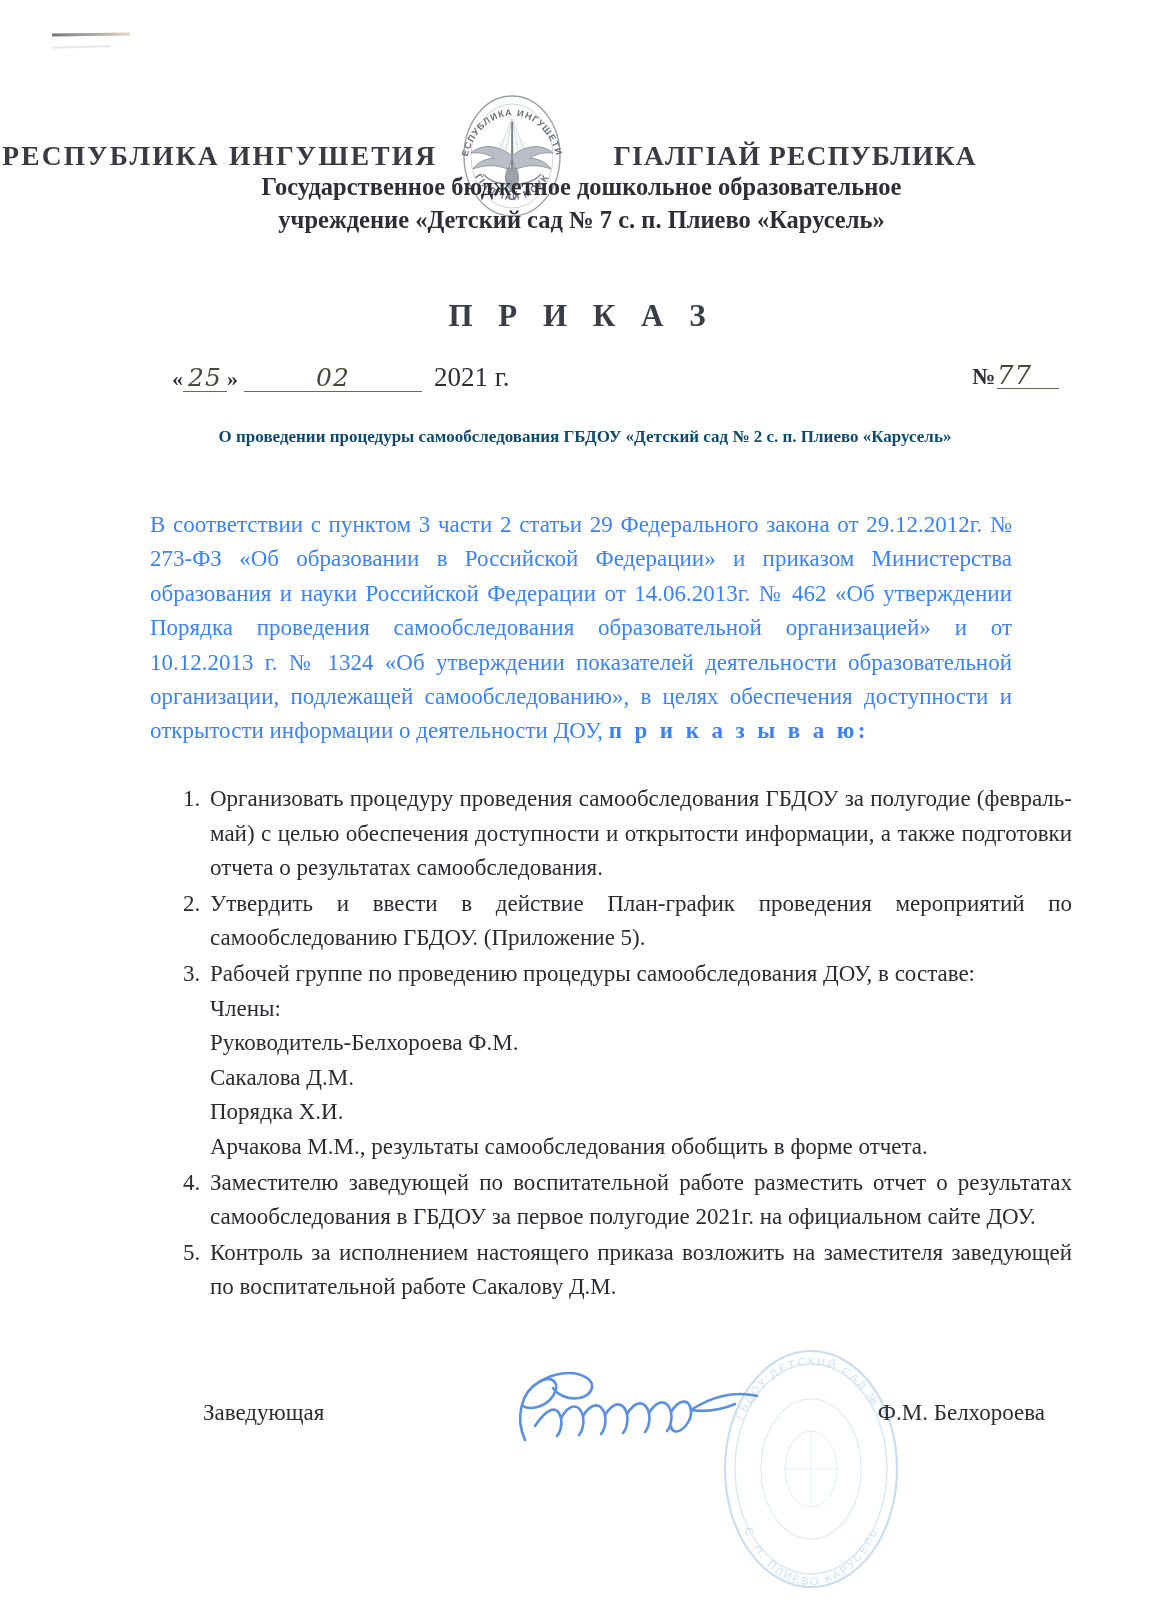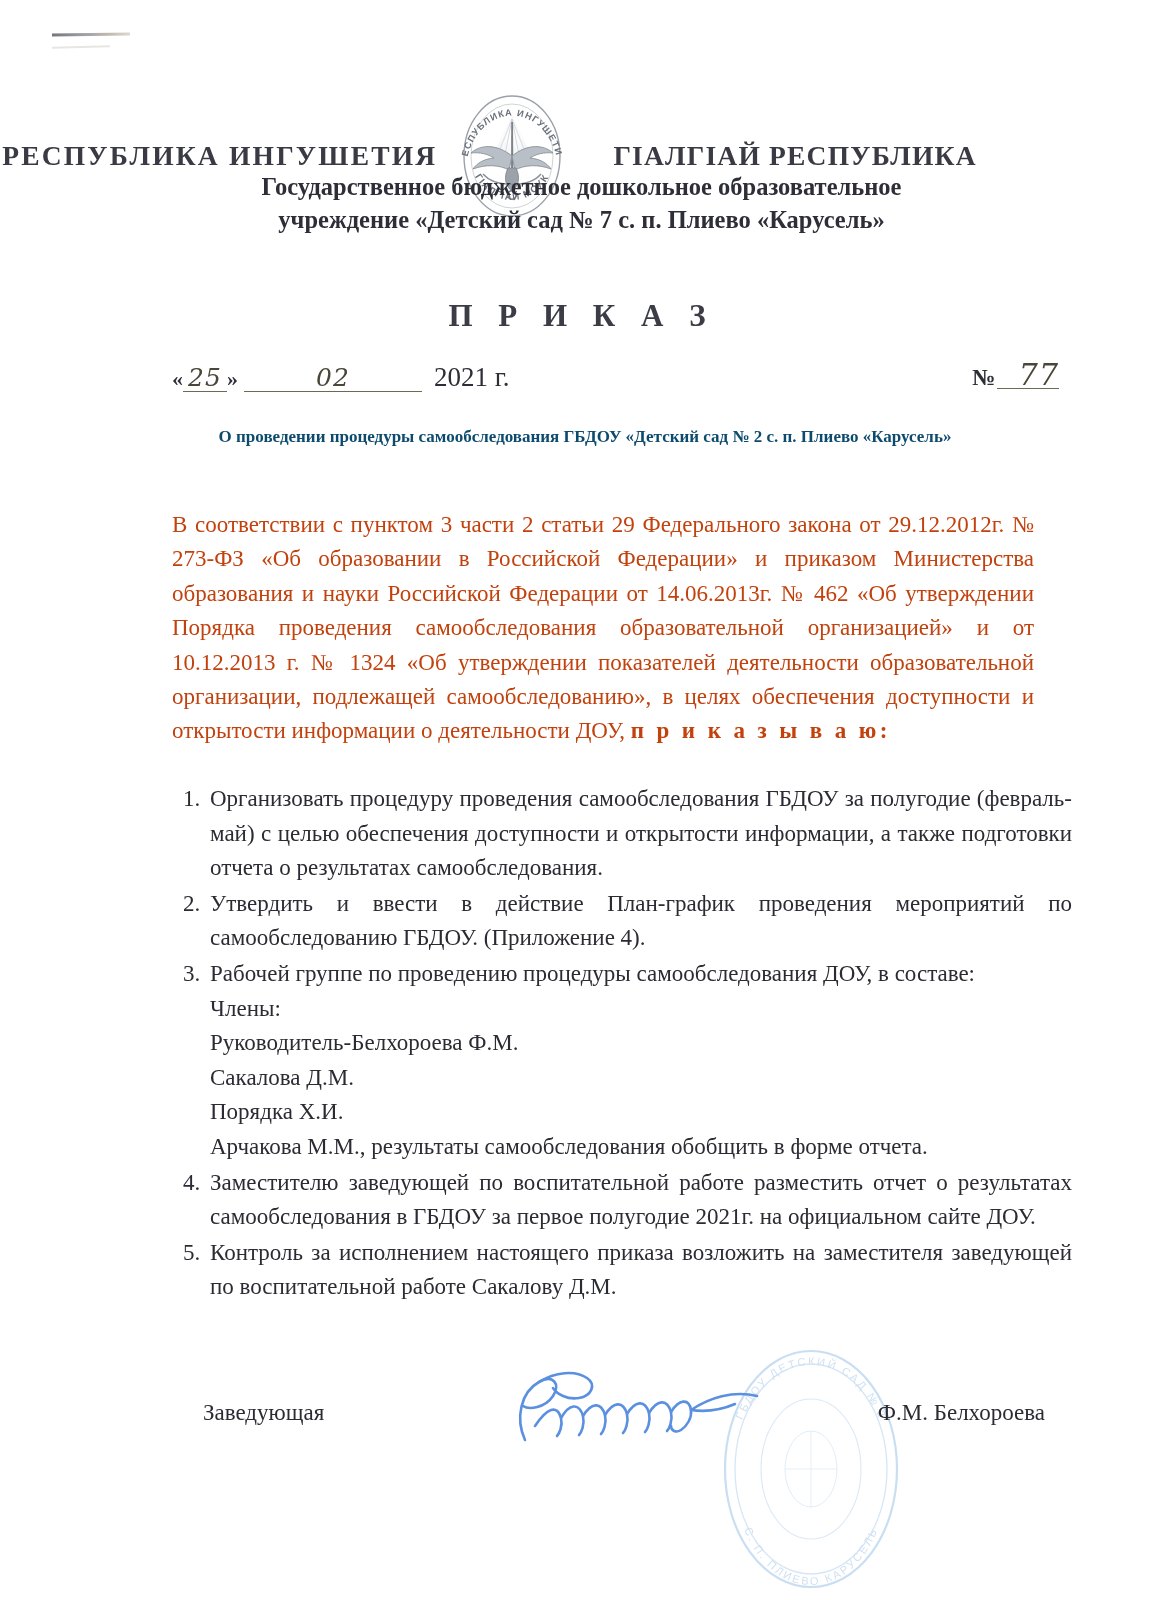"77" .blank-num { font-size: 30px -> 26px; text-align: right -> left }
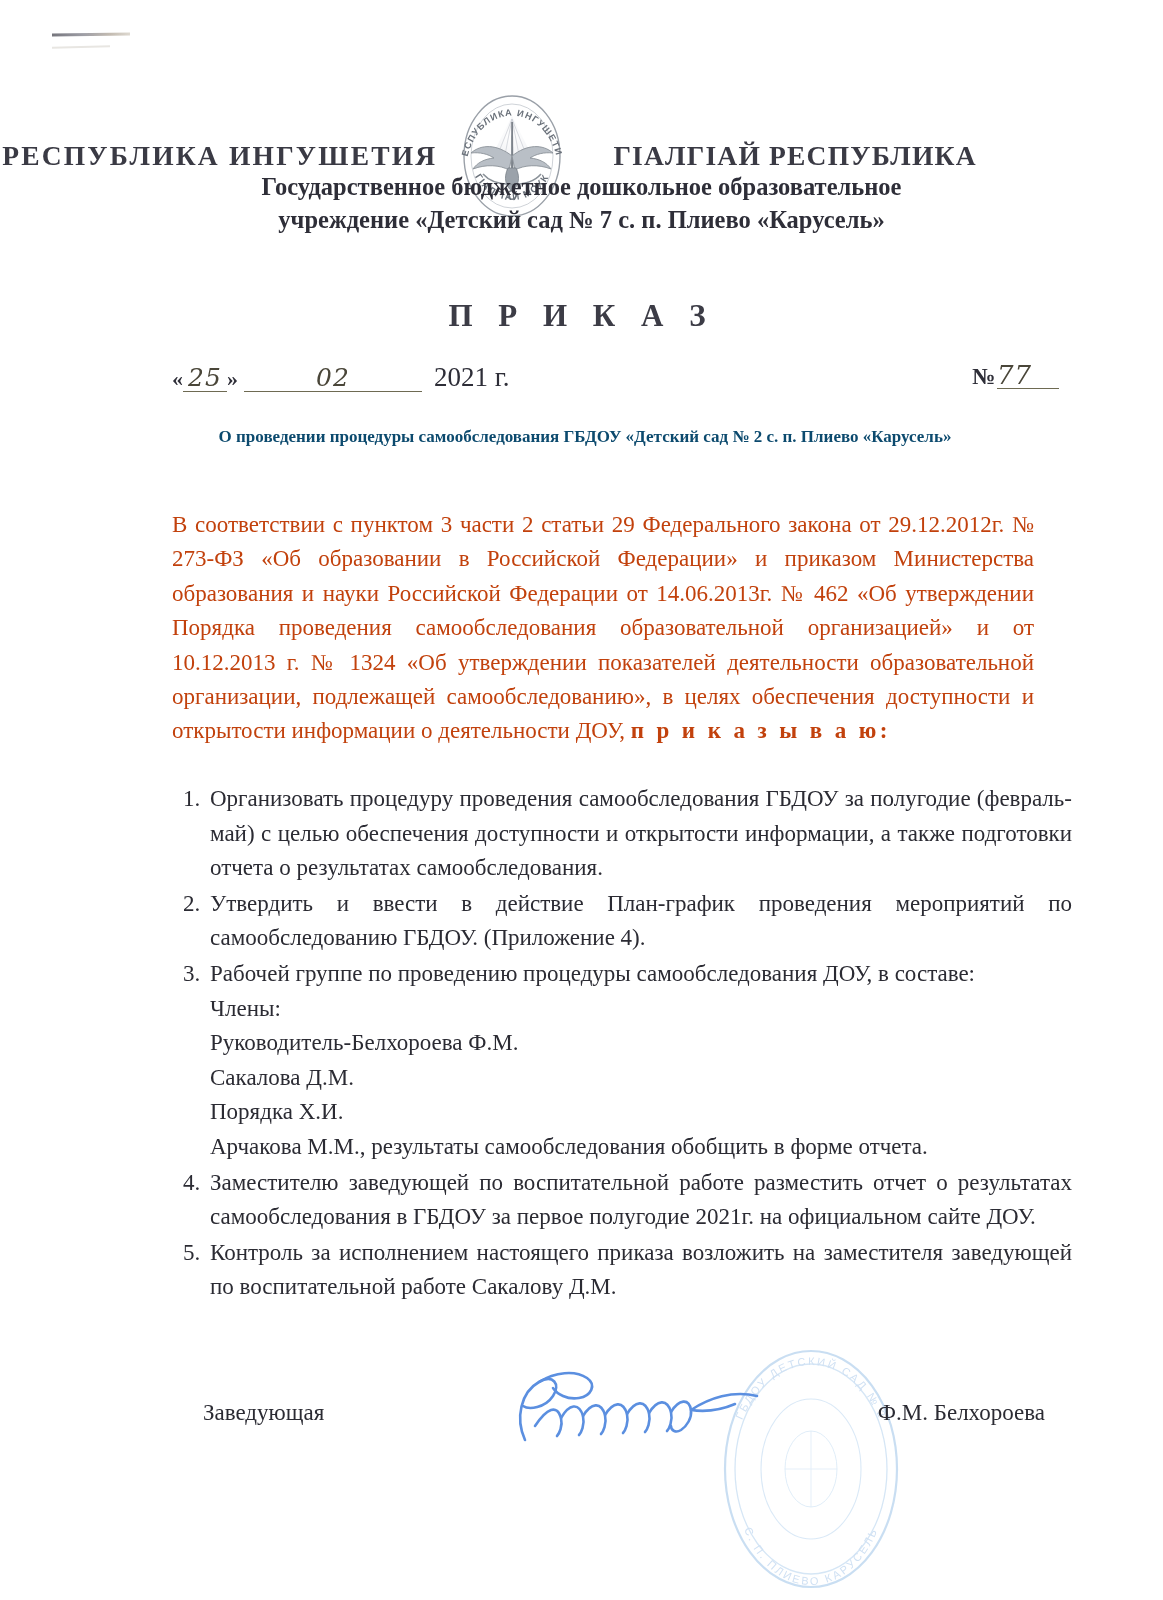"В соответствии с пунктом 3" .preamble { color: #c2410c -> #3b82f6; left: 172px -> 150px }
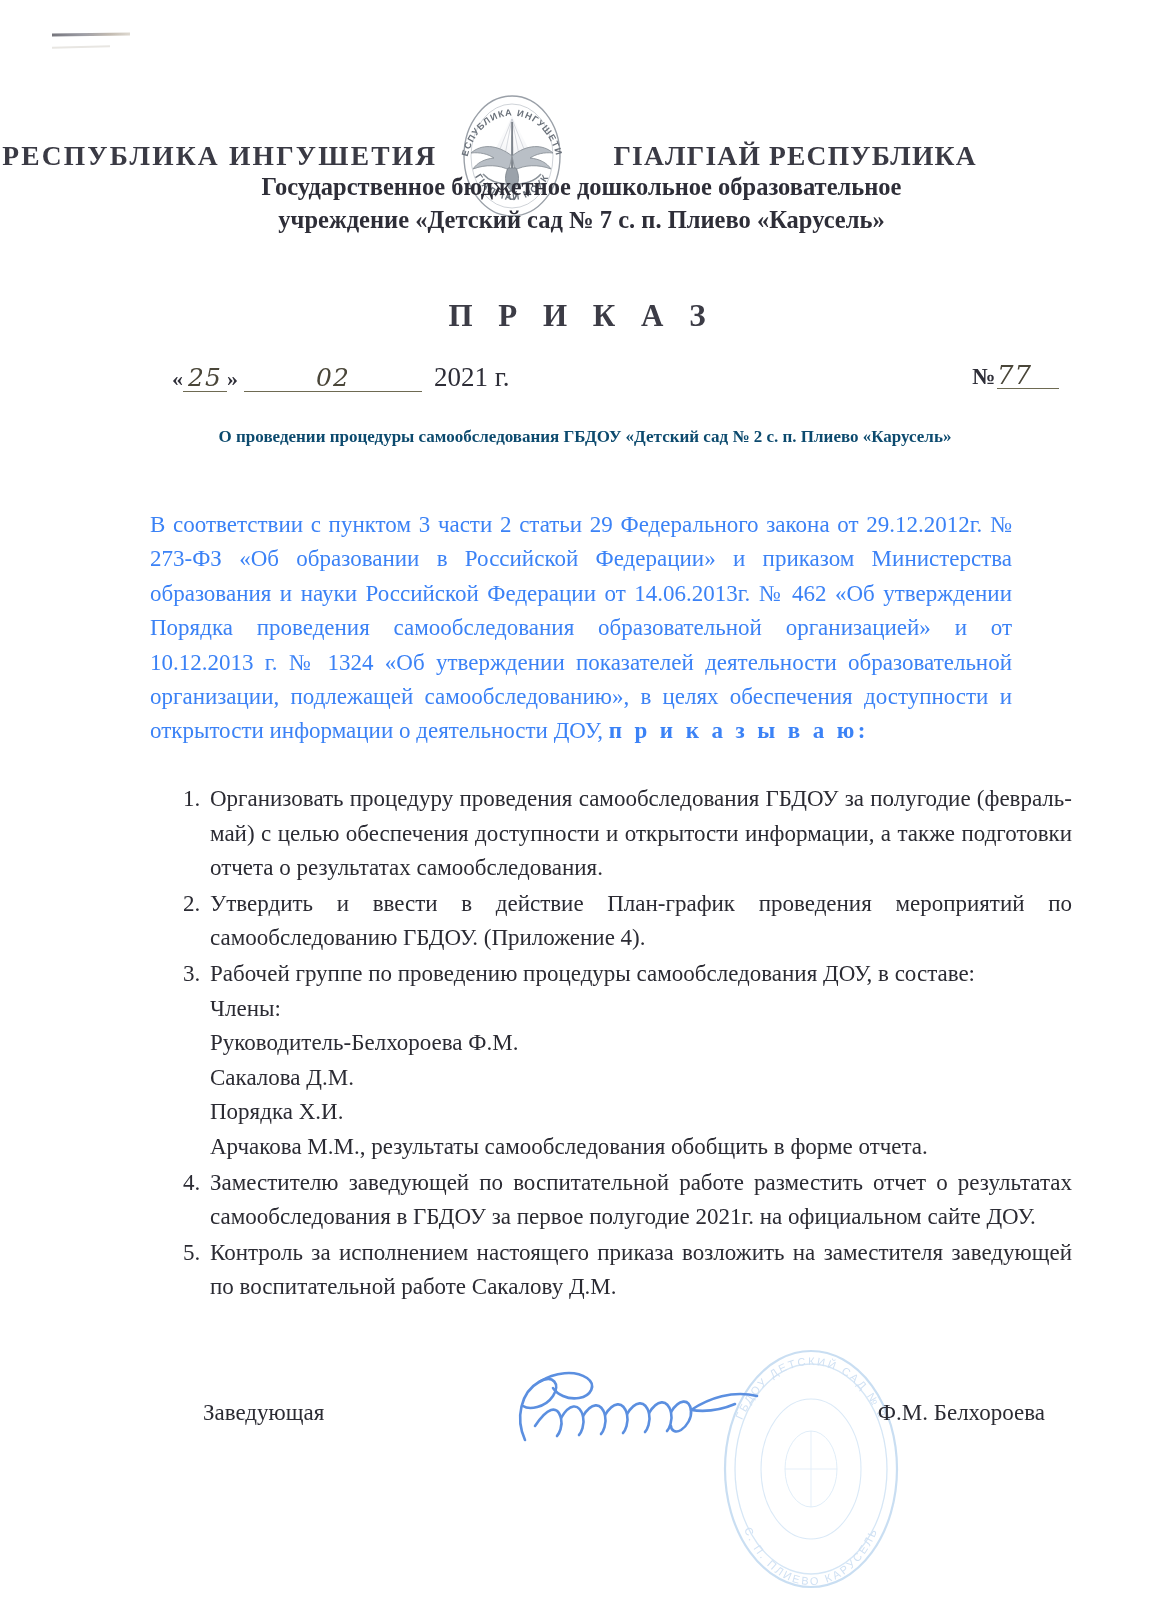"Утвердить и ввести в действие" span { text: 4 -> 5 }
